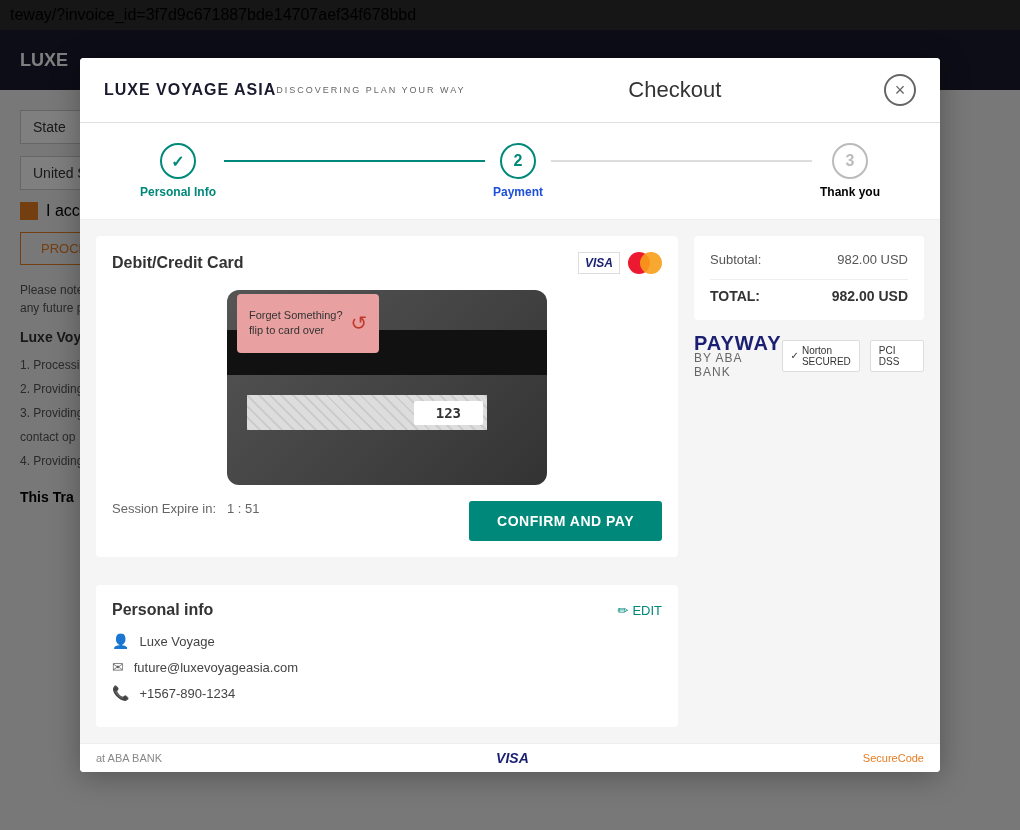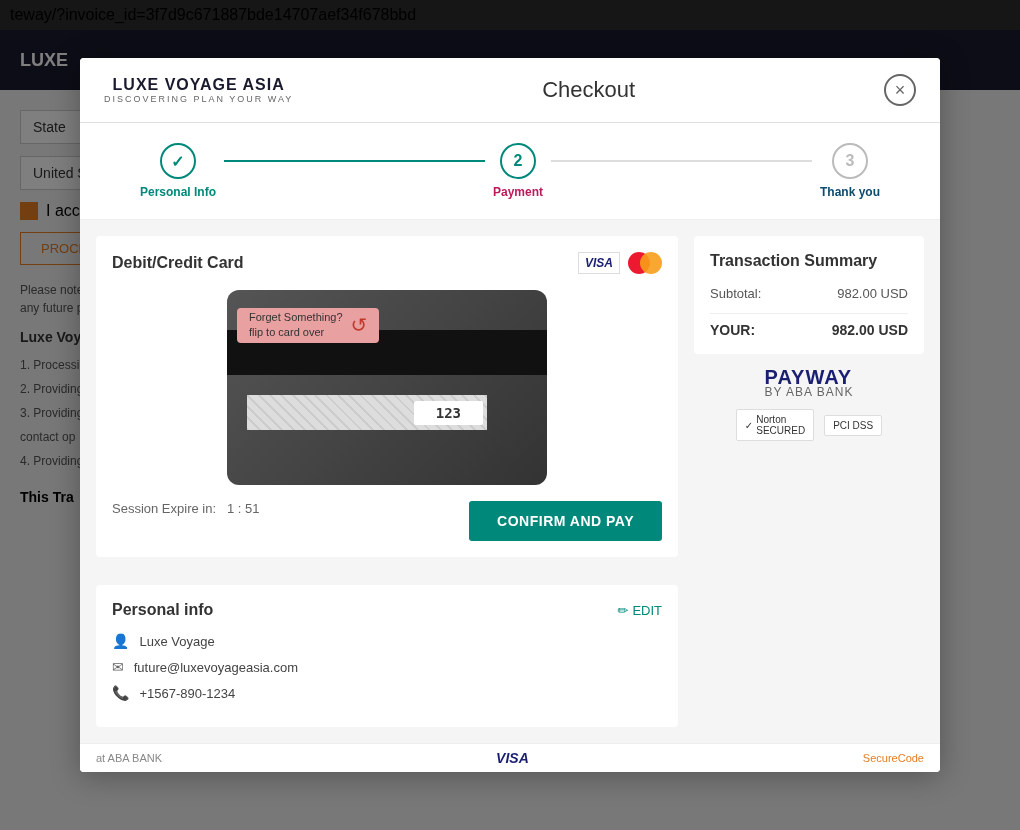"LUXE VOYAGE ASIA" .modal-logo { flex-direction: column -> row }
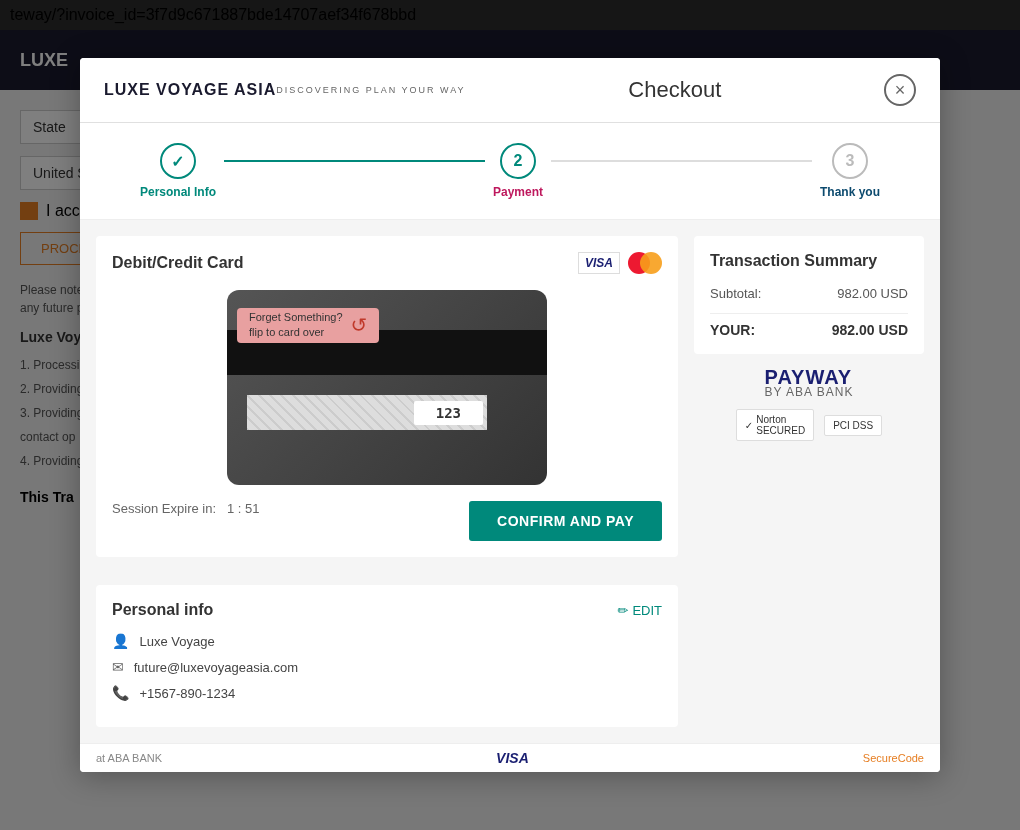"Payment" .step-label.active { color: #be185d -> #1d4ed8 }
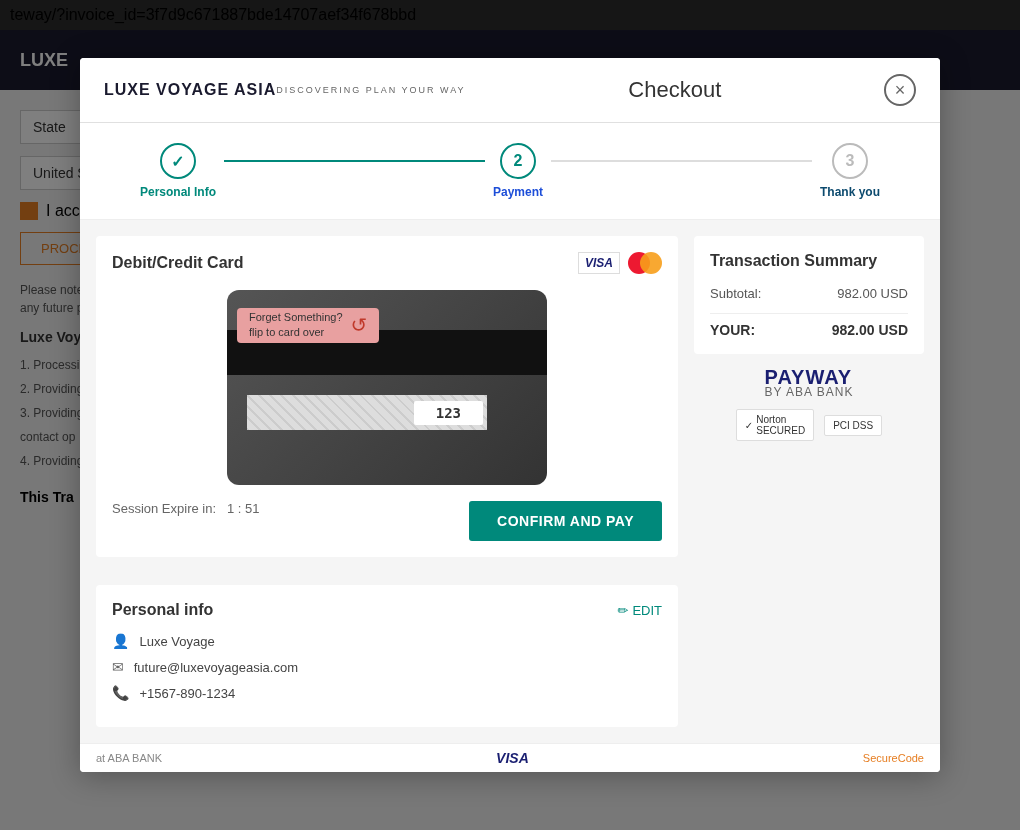"Thank you" .step-label.inactive { color: #0c4a6e -> #000000 }
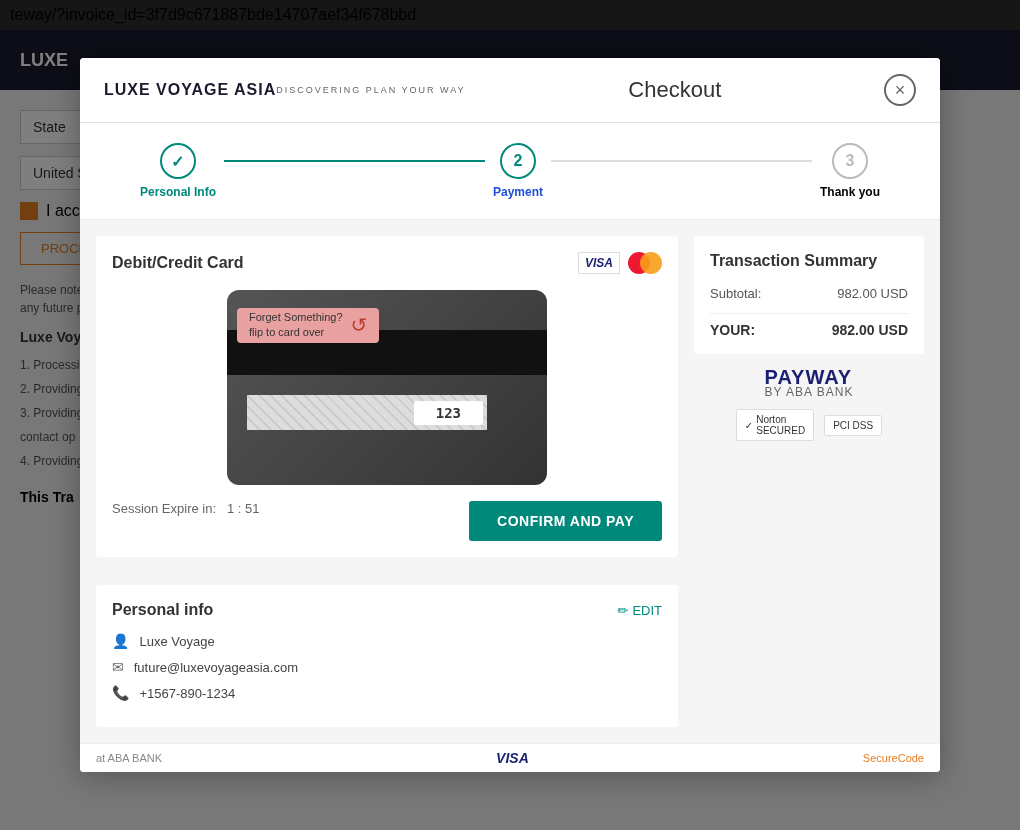"Transaction Summary" div.summary-title { html: <div>Transaction Summary</div> -> none }
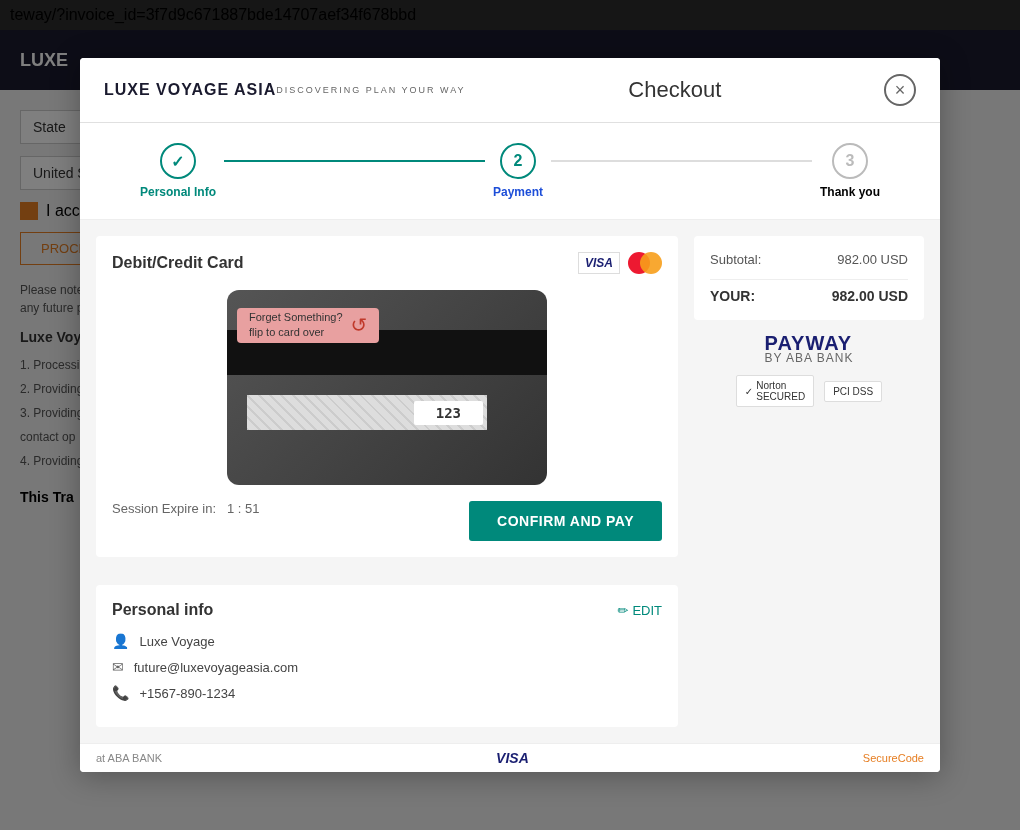"YOUR:" span { text: YOUR -> TOTAL }
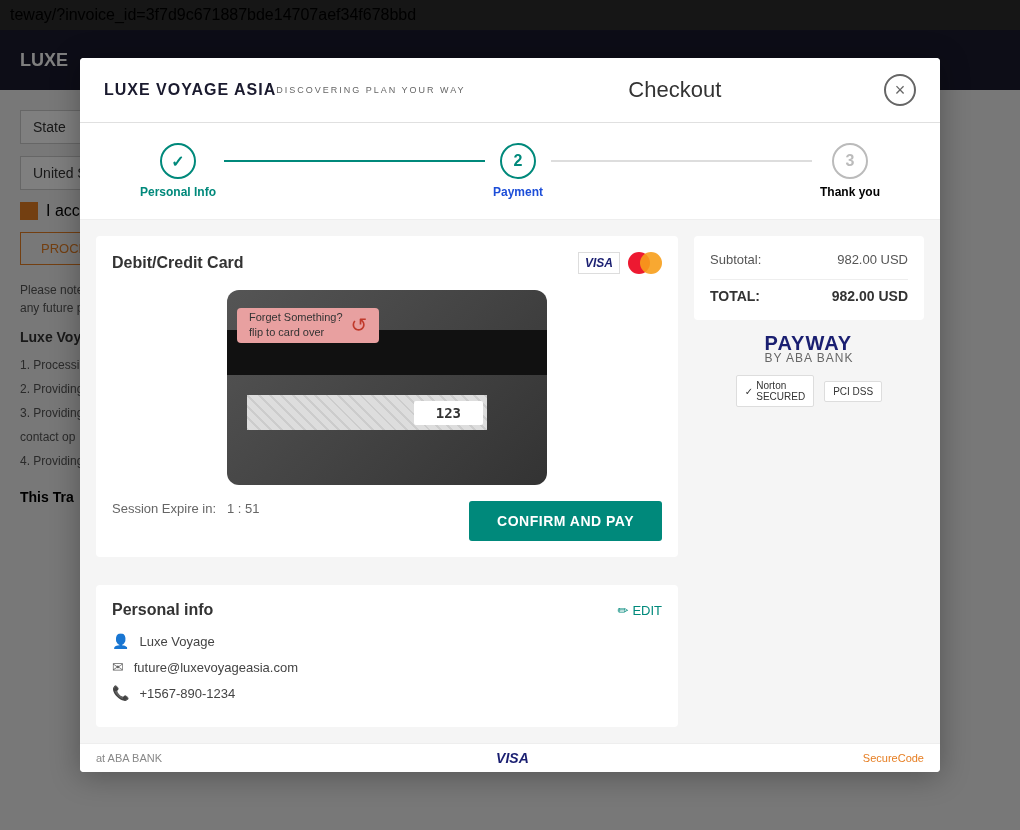"Forget Something?" .flip-tooltip { padding: 2px 12px -> 14px 12px; top: 18px -> 4px }
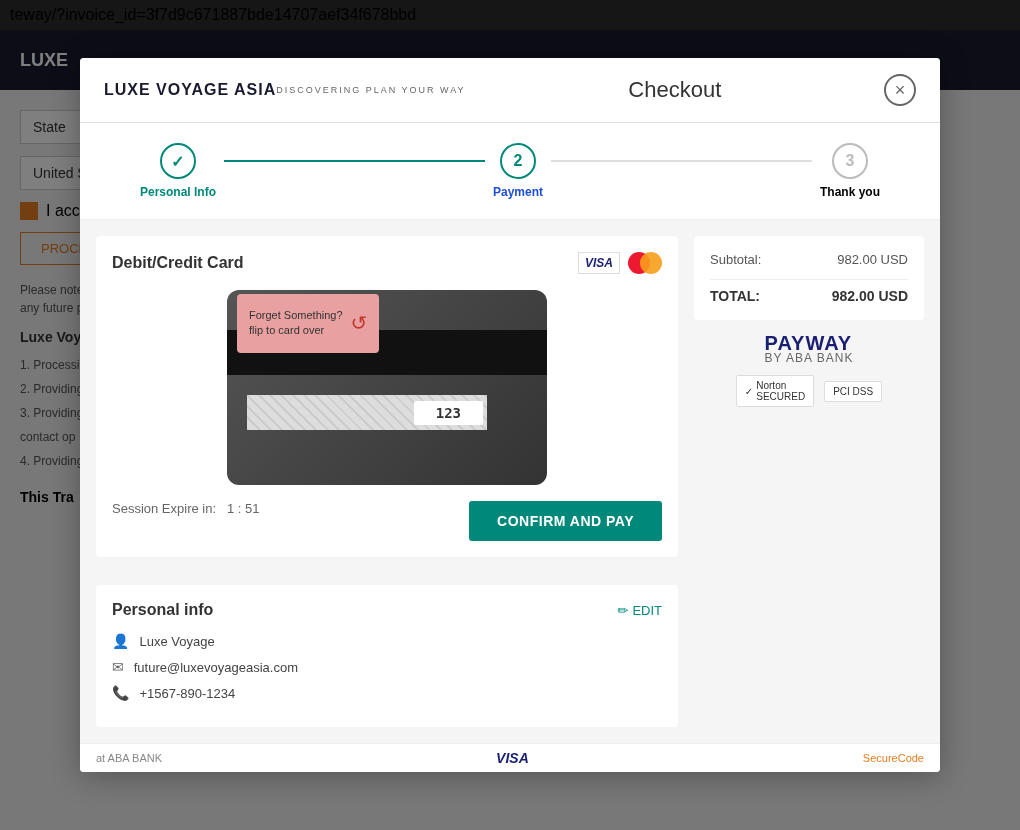"PAYWAY" .payment-logos { flex-direction: column -> row; gap: 10px -> none }
